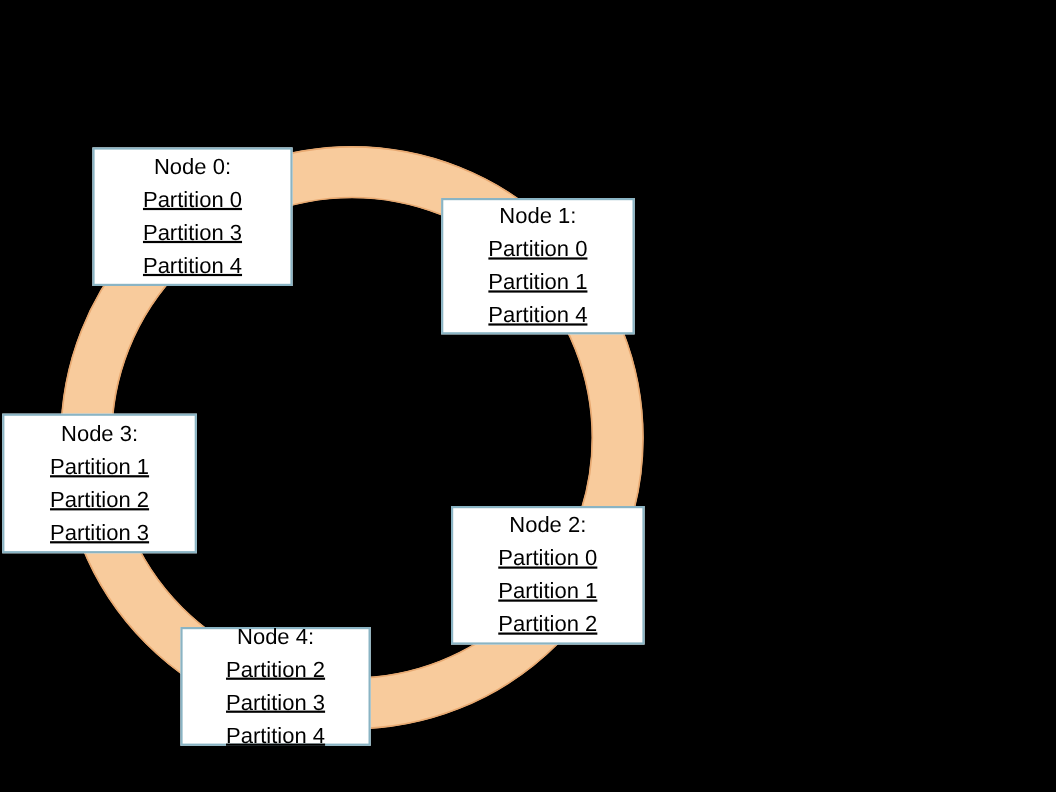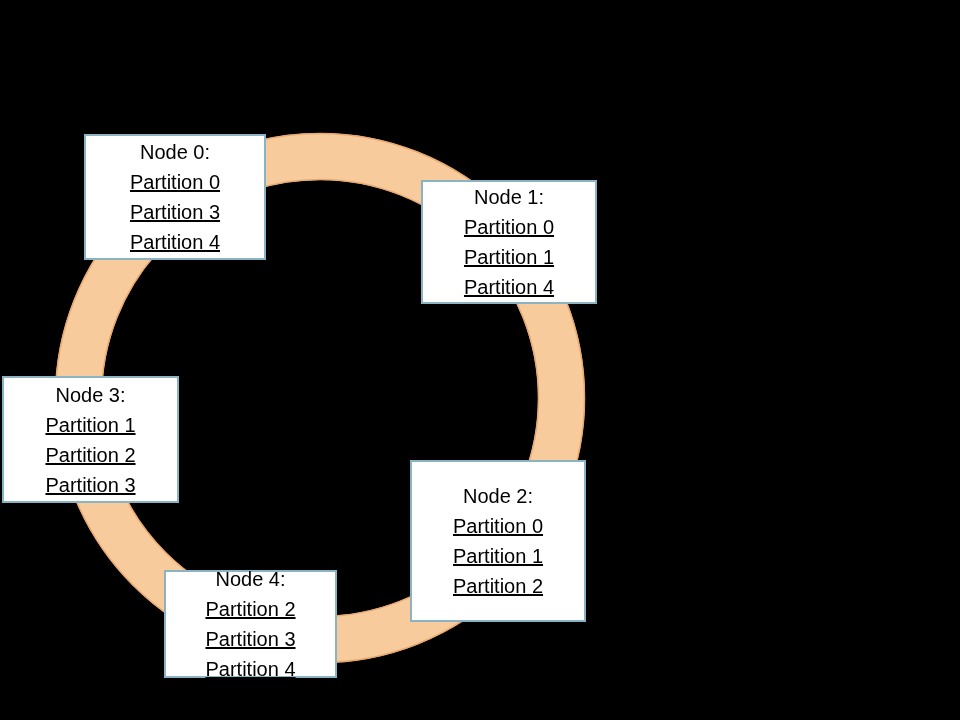"Node 1:" div.node-box { margin-left: 20px -> none }
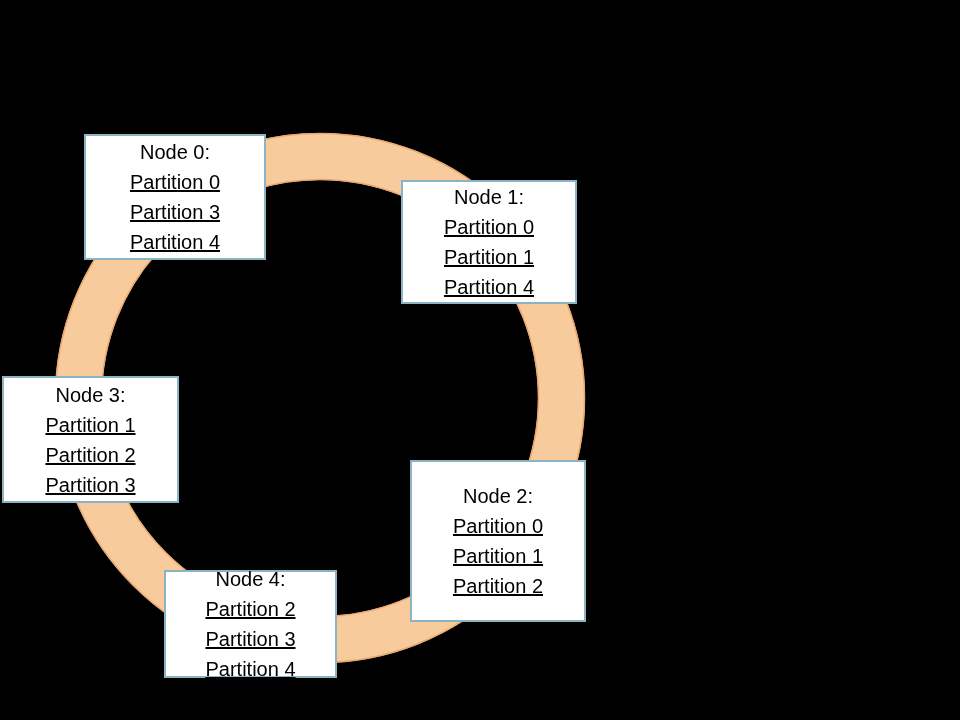"Node 2:" div.node-box { height: 162px -> 126px }
